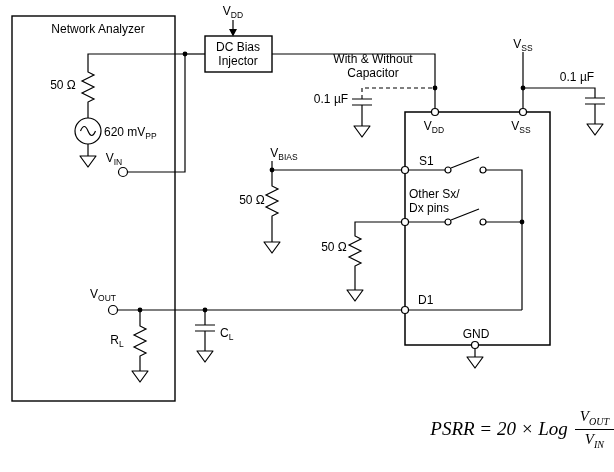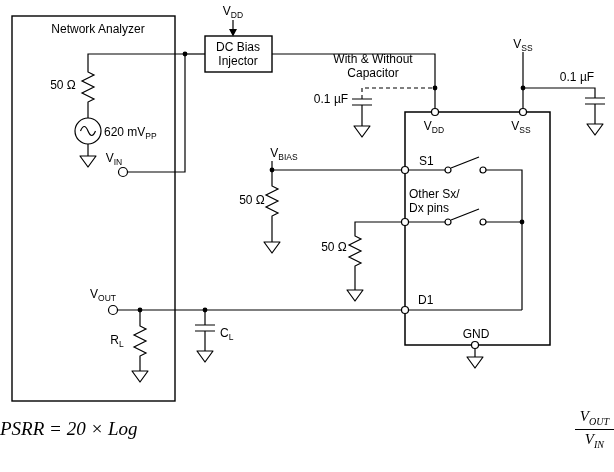"PSRR = 20 × Log" .formula { gap: none -> 7px; justify-content: space-between -> flex-end }
